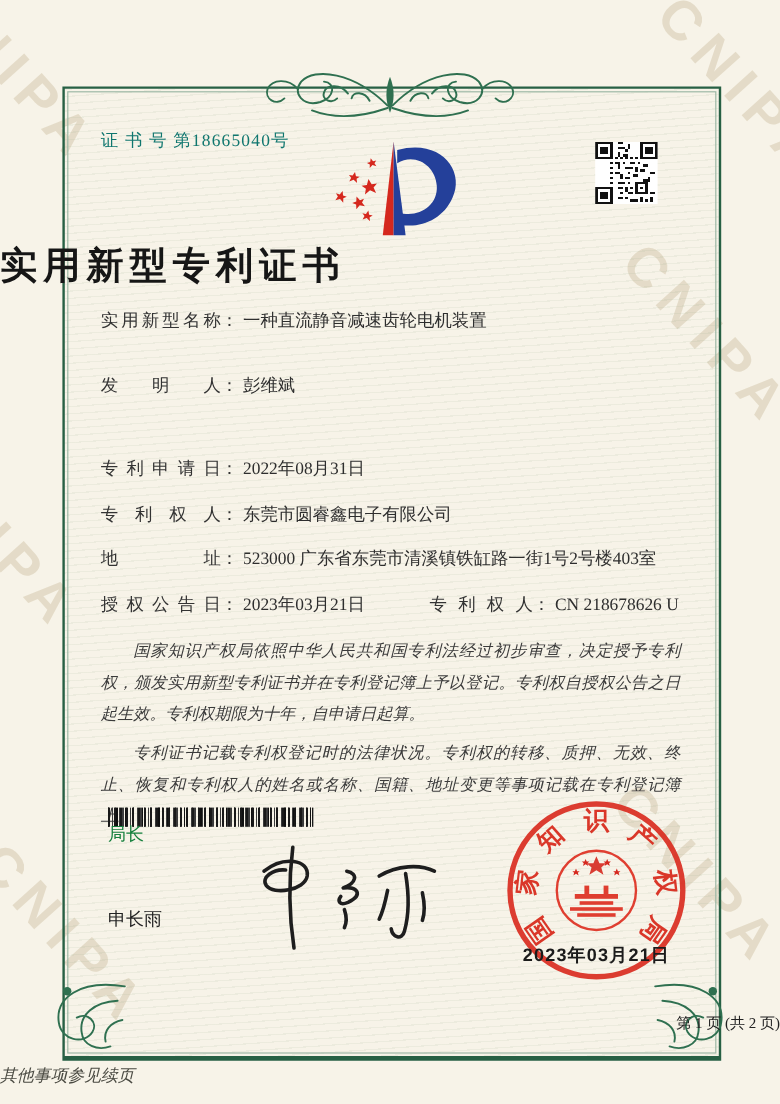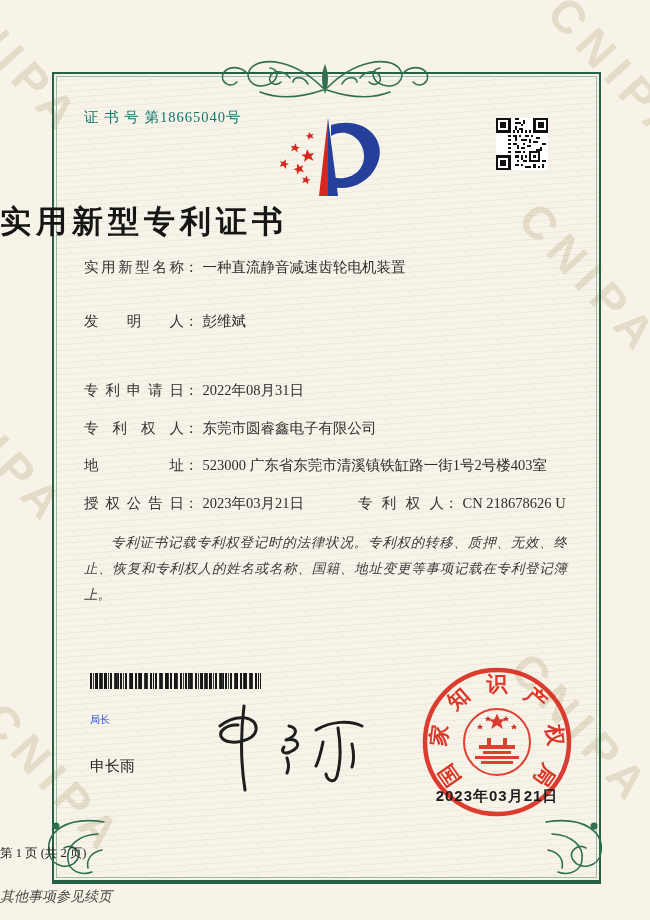"国家知识产权局依照中华人民共和国专利法经过初步审查，决定授予专利权，颁发实用新型" p { html: none -> <p>国家知识产权局依照中华人民共和国专利法经过初步审查，决定授予专利权，颁发实用新型专利证书并在专利登记簿上予以登记。专利权自授权公告之日起生效。专利权期限为十年，自申请日起算。</p> }
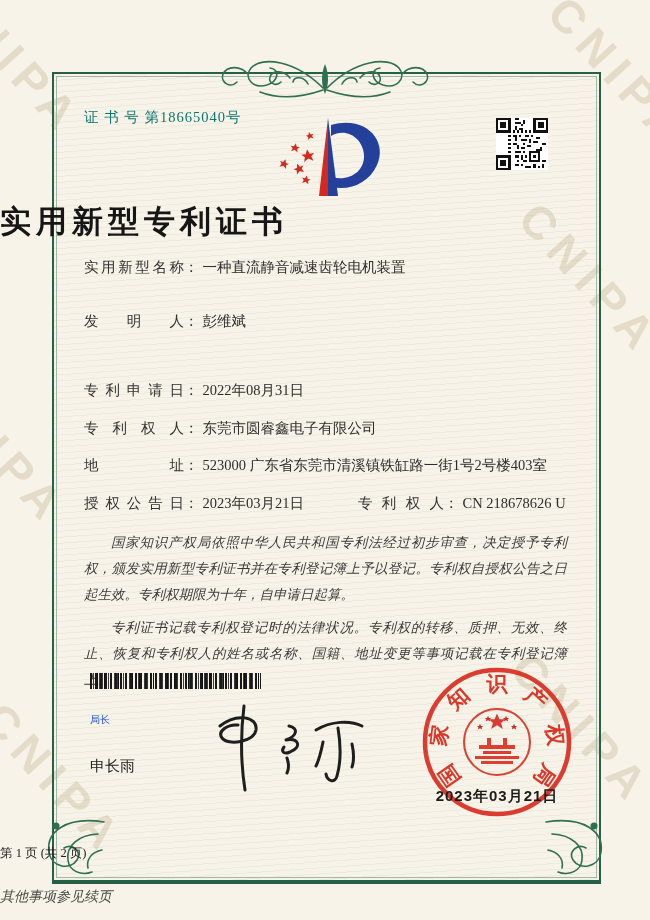"局长" #role { color: #1d4ed8 -> #15803d; font-size: 10px -> 15px; top: 713px -> 686px }
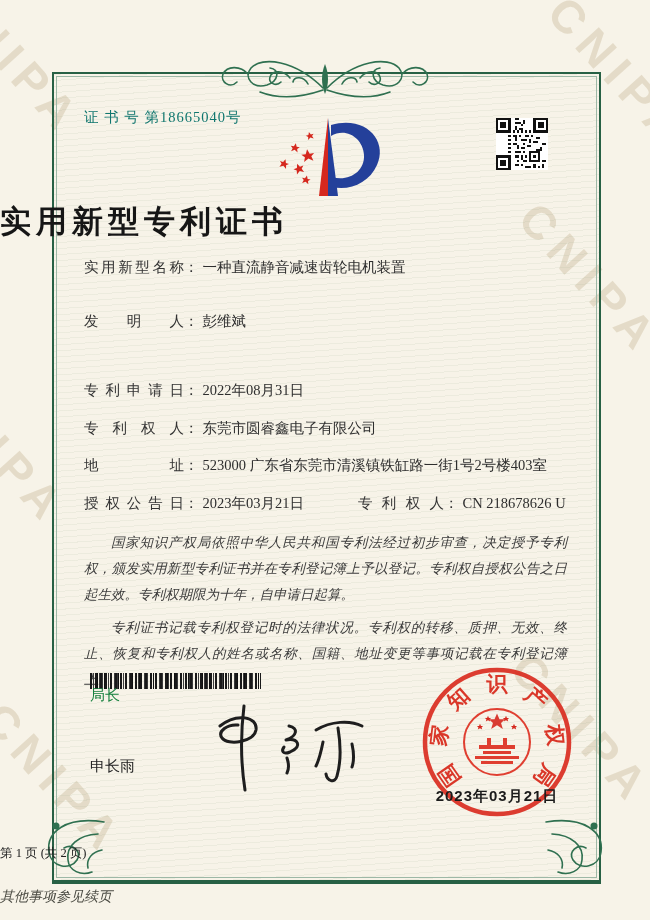"第 1 页 (共 2" #page-num { text-align: left -> right }
